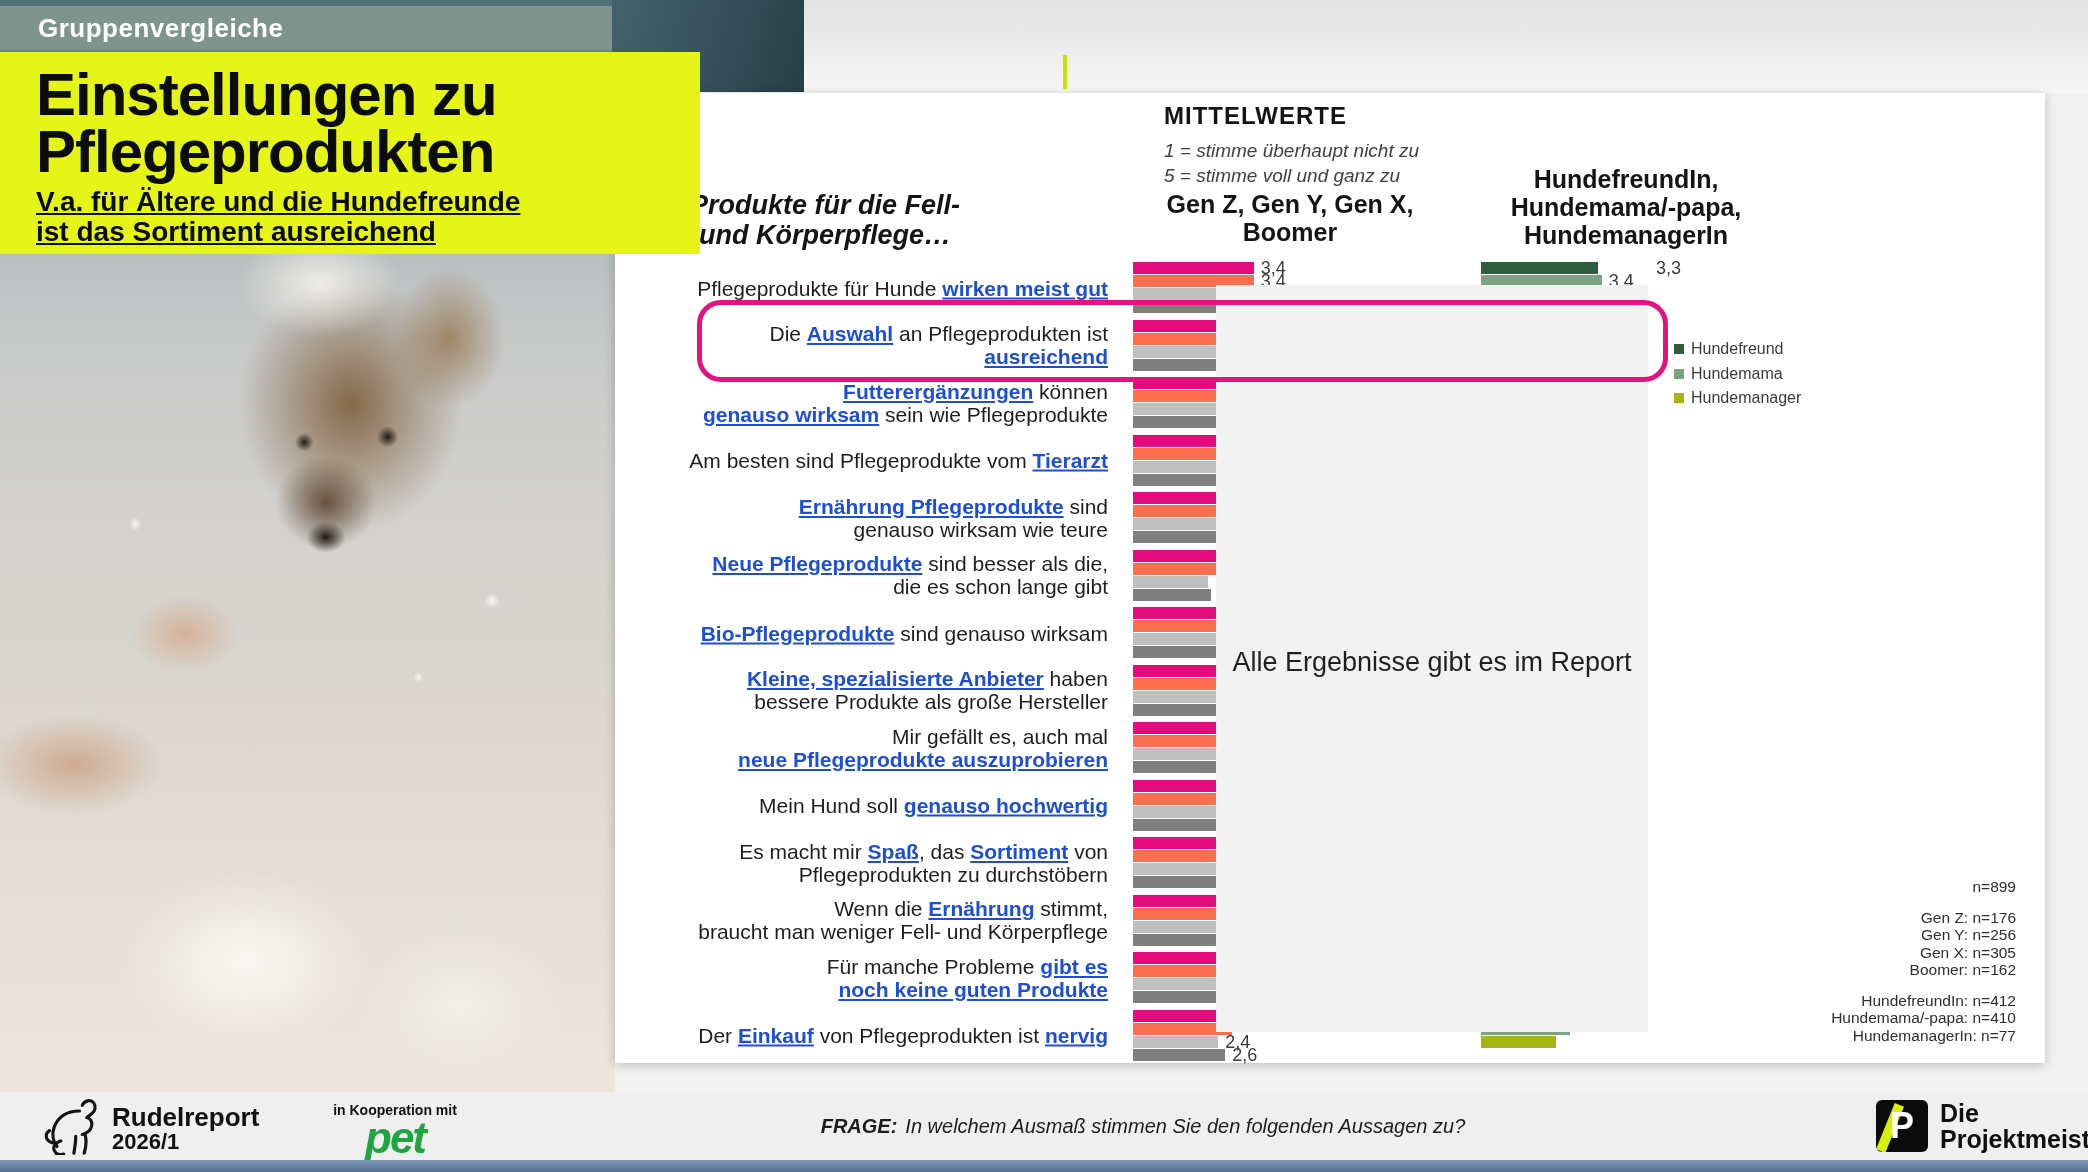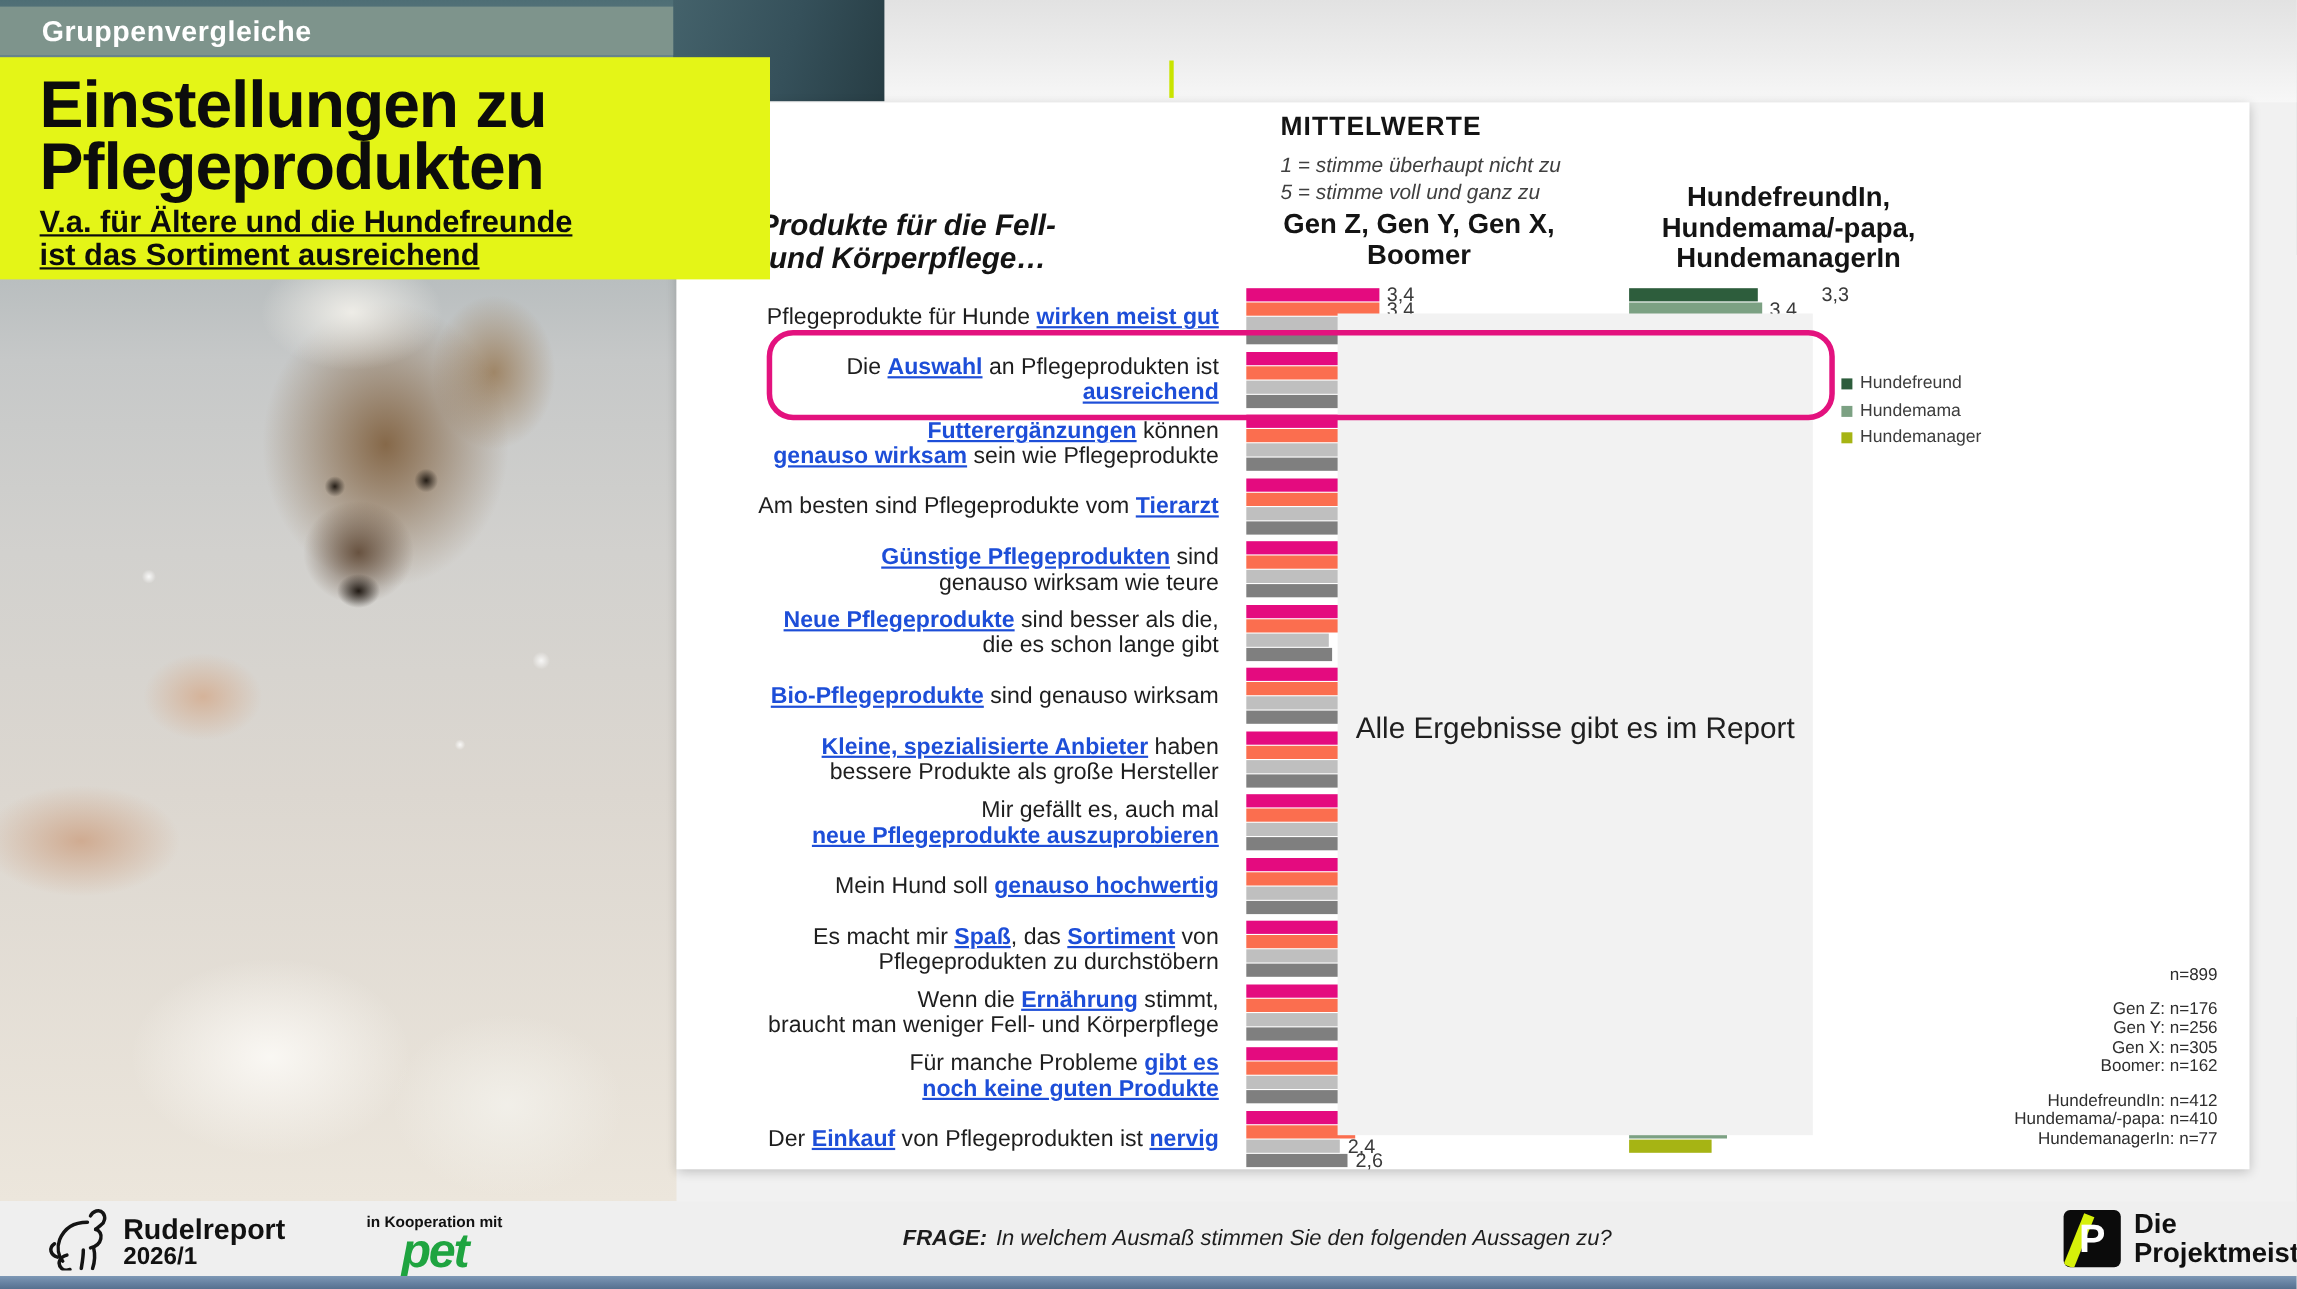"Günstige Pflegeprodukten" b { text: Günstige Pflegeprodukten -> Ernährung Pflegeprodukte }
